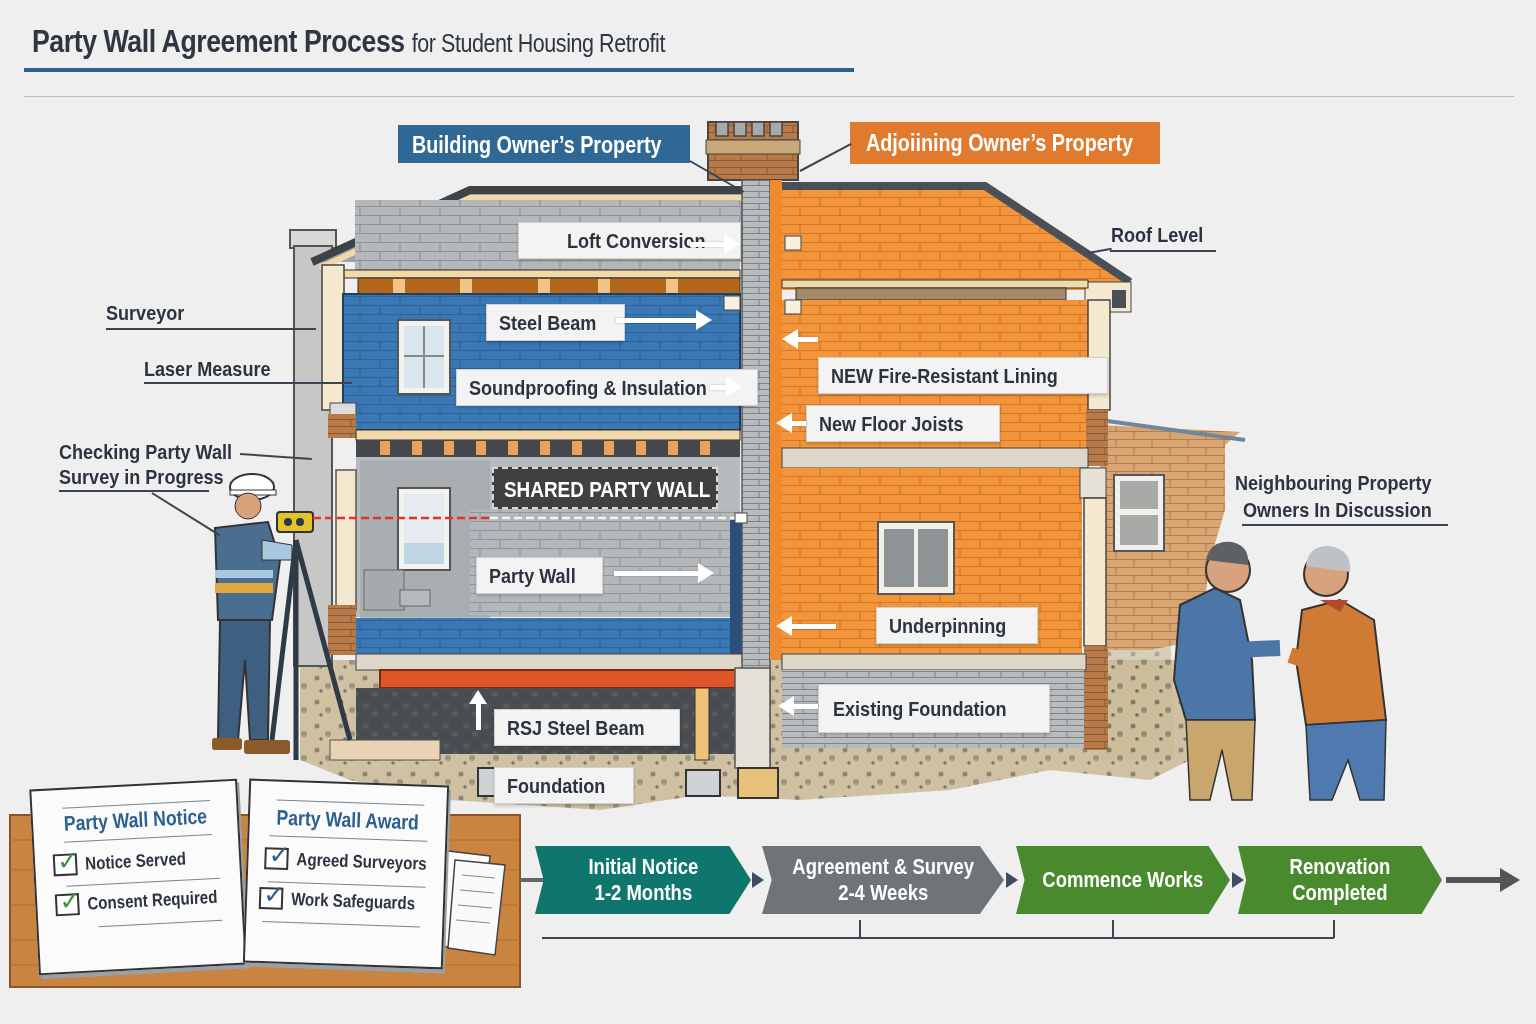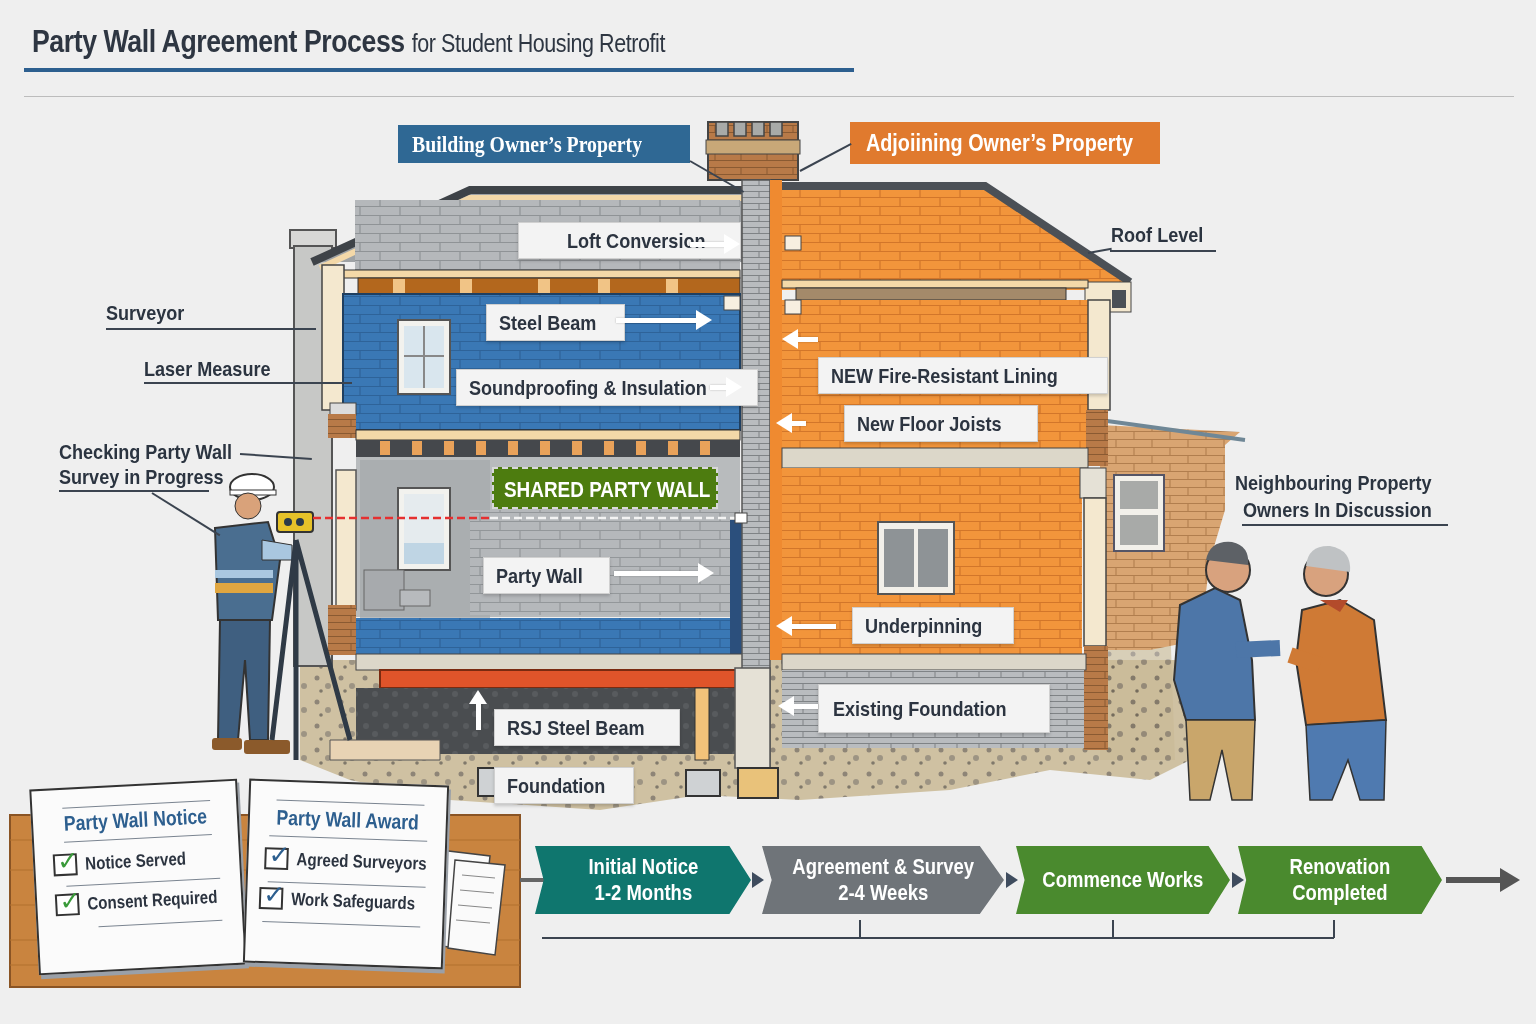"Building Owner’s Property" .owner-blue { font-family: Liberation Serif, serif -> none }
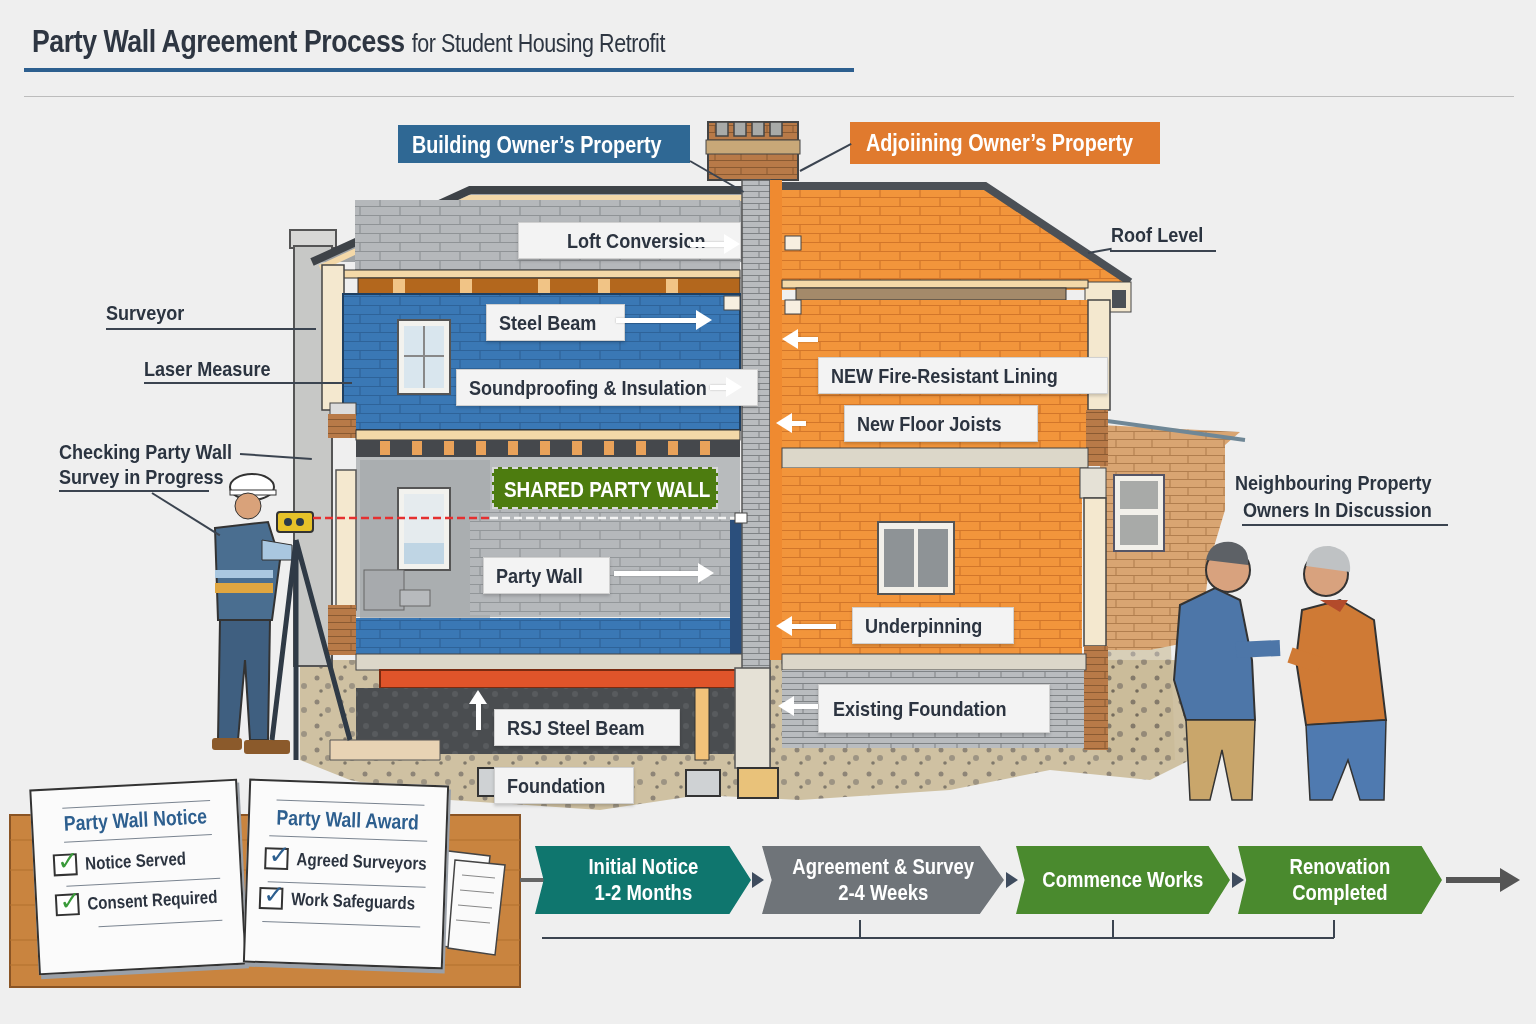"New Floor Joists" div.chip { left: 844px -> 806px }
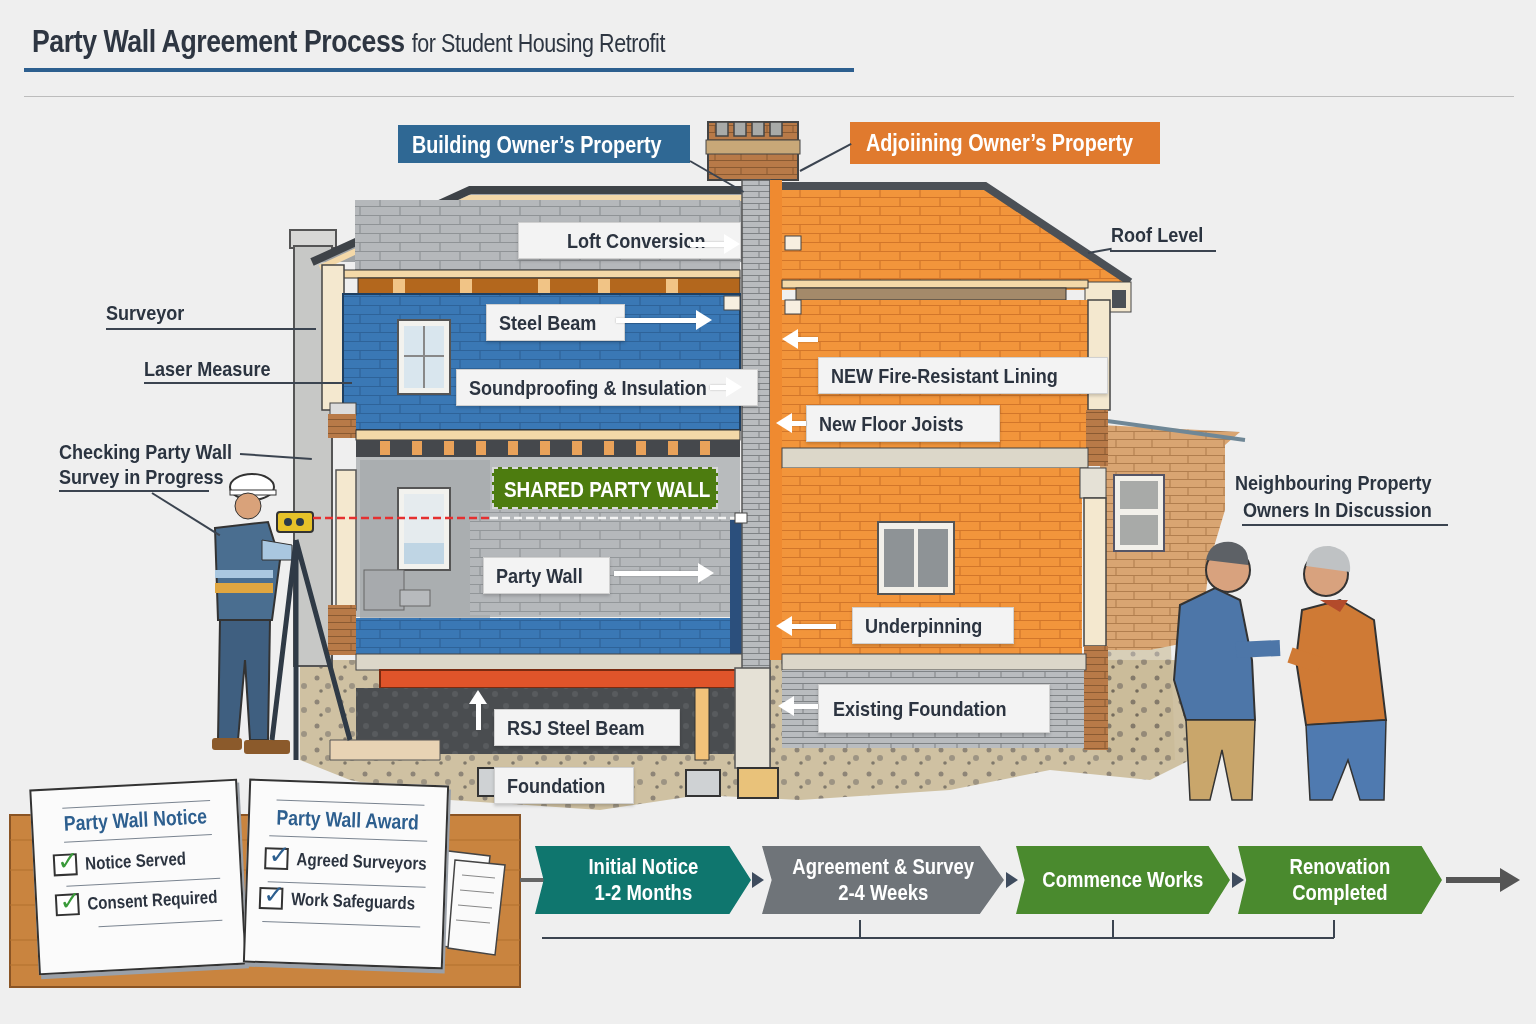"SHARED PARTY WALL" .shared { background: #4d7c0f -> #404040 }
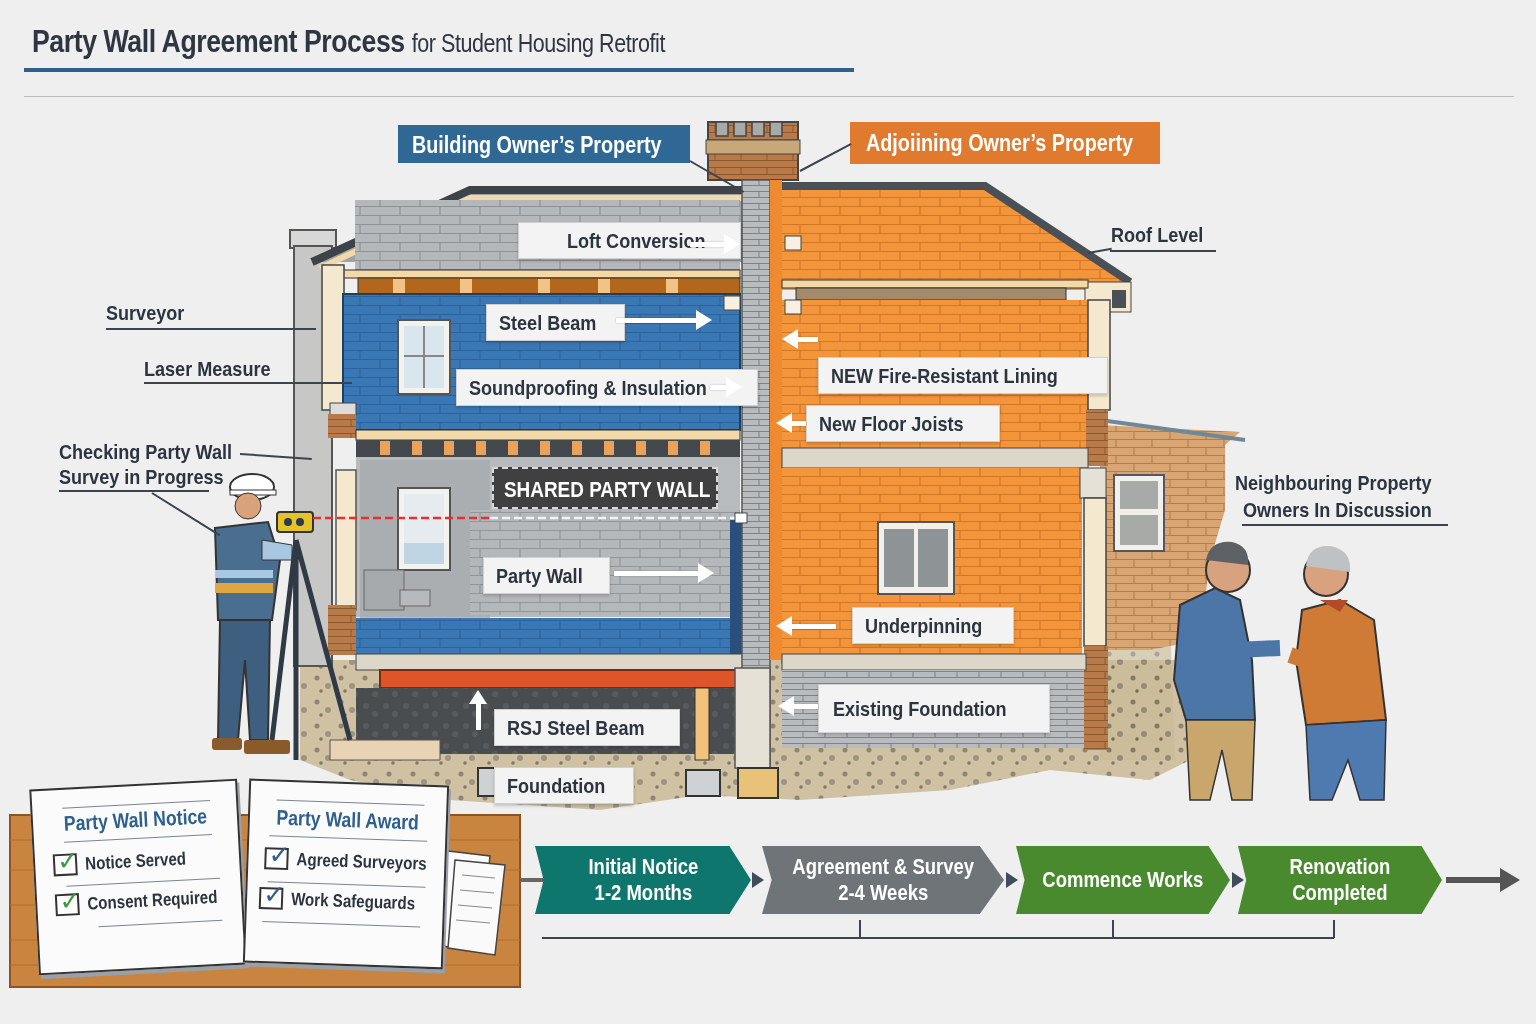"Party Wall" div.chip { margin-left: 7px -> none }
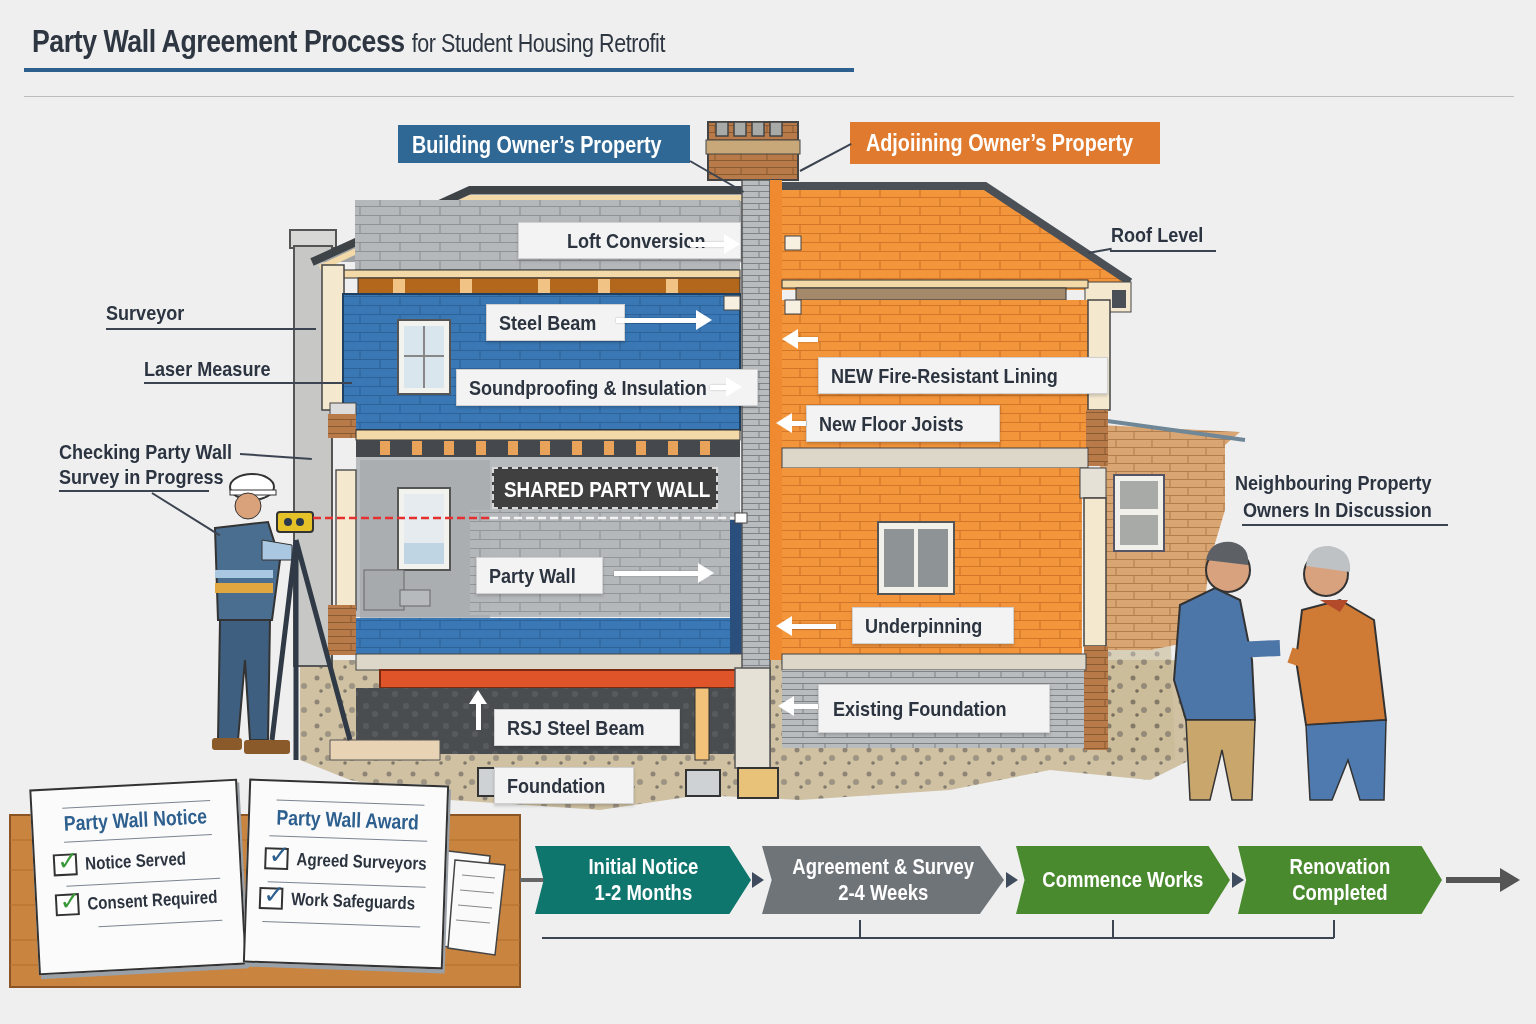"Underpinning" div.chip { left: 852px -> 876px }
